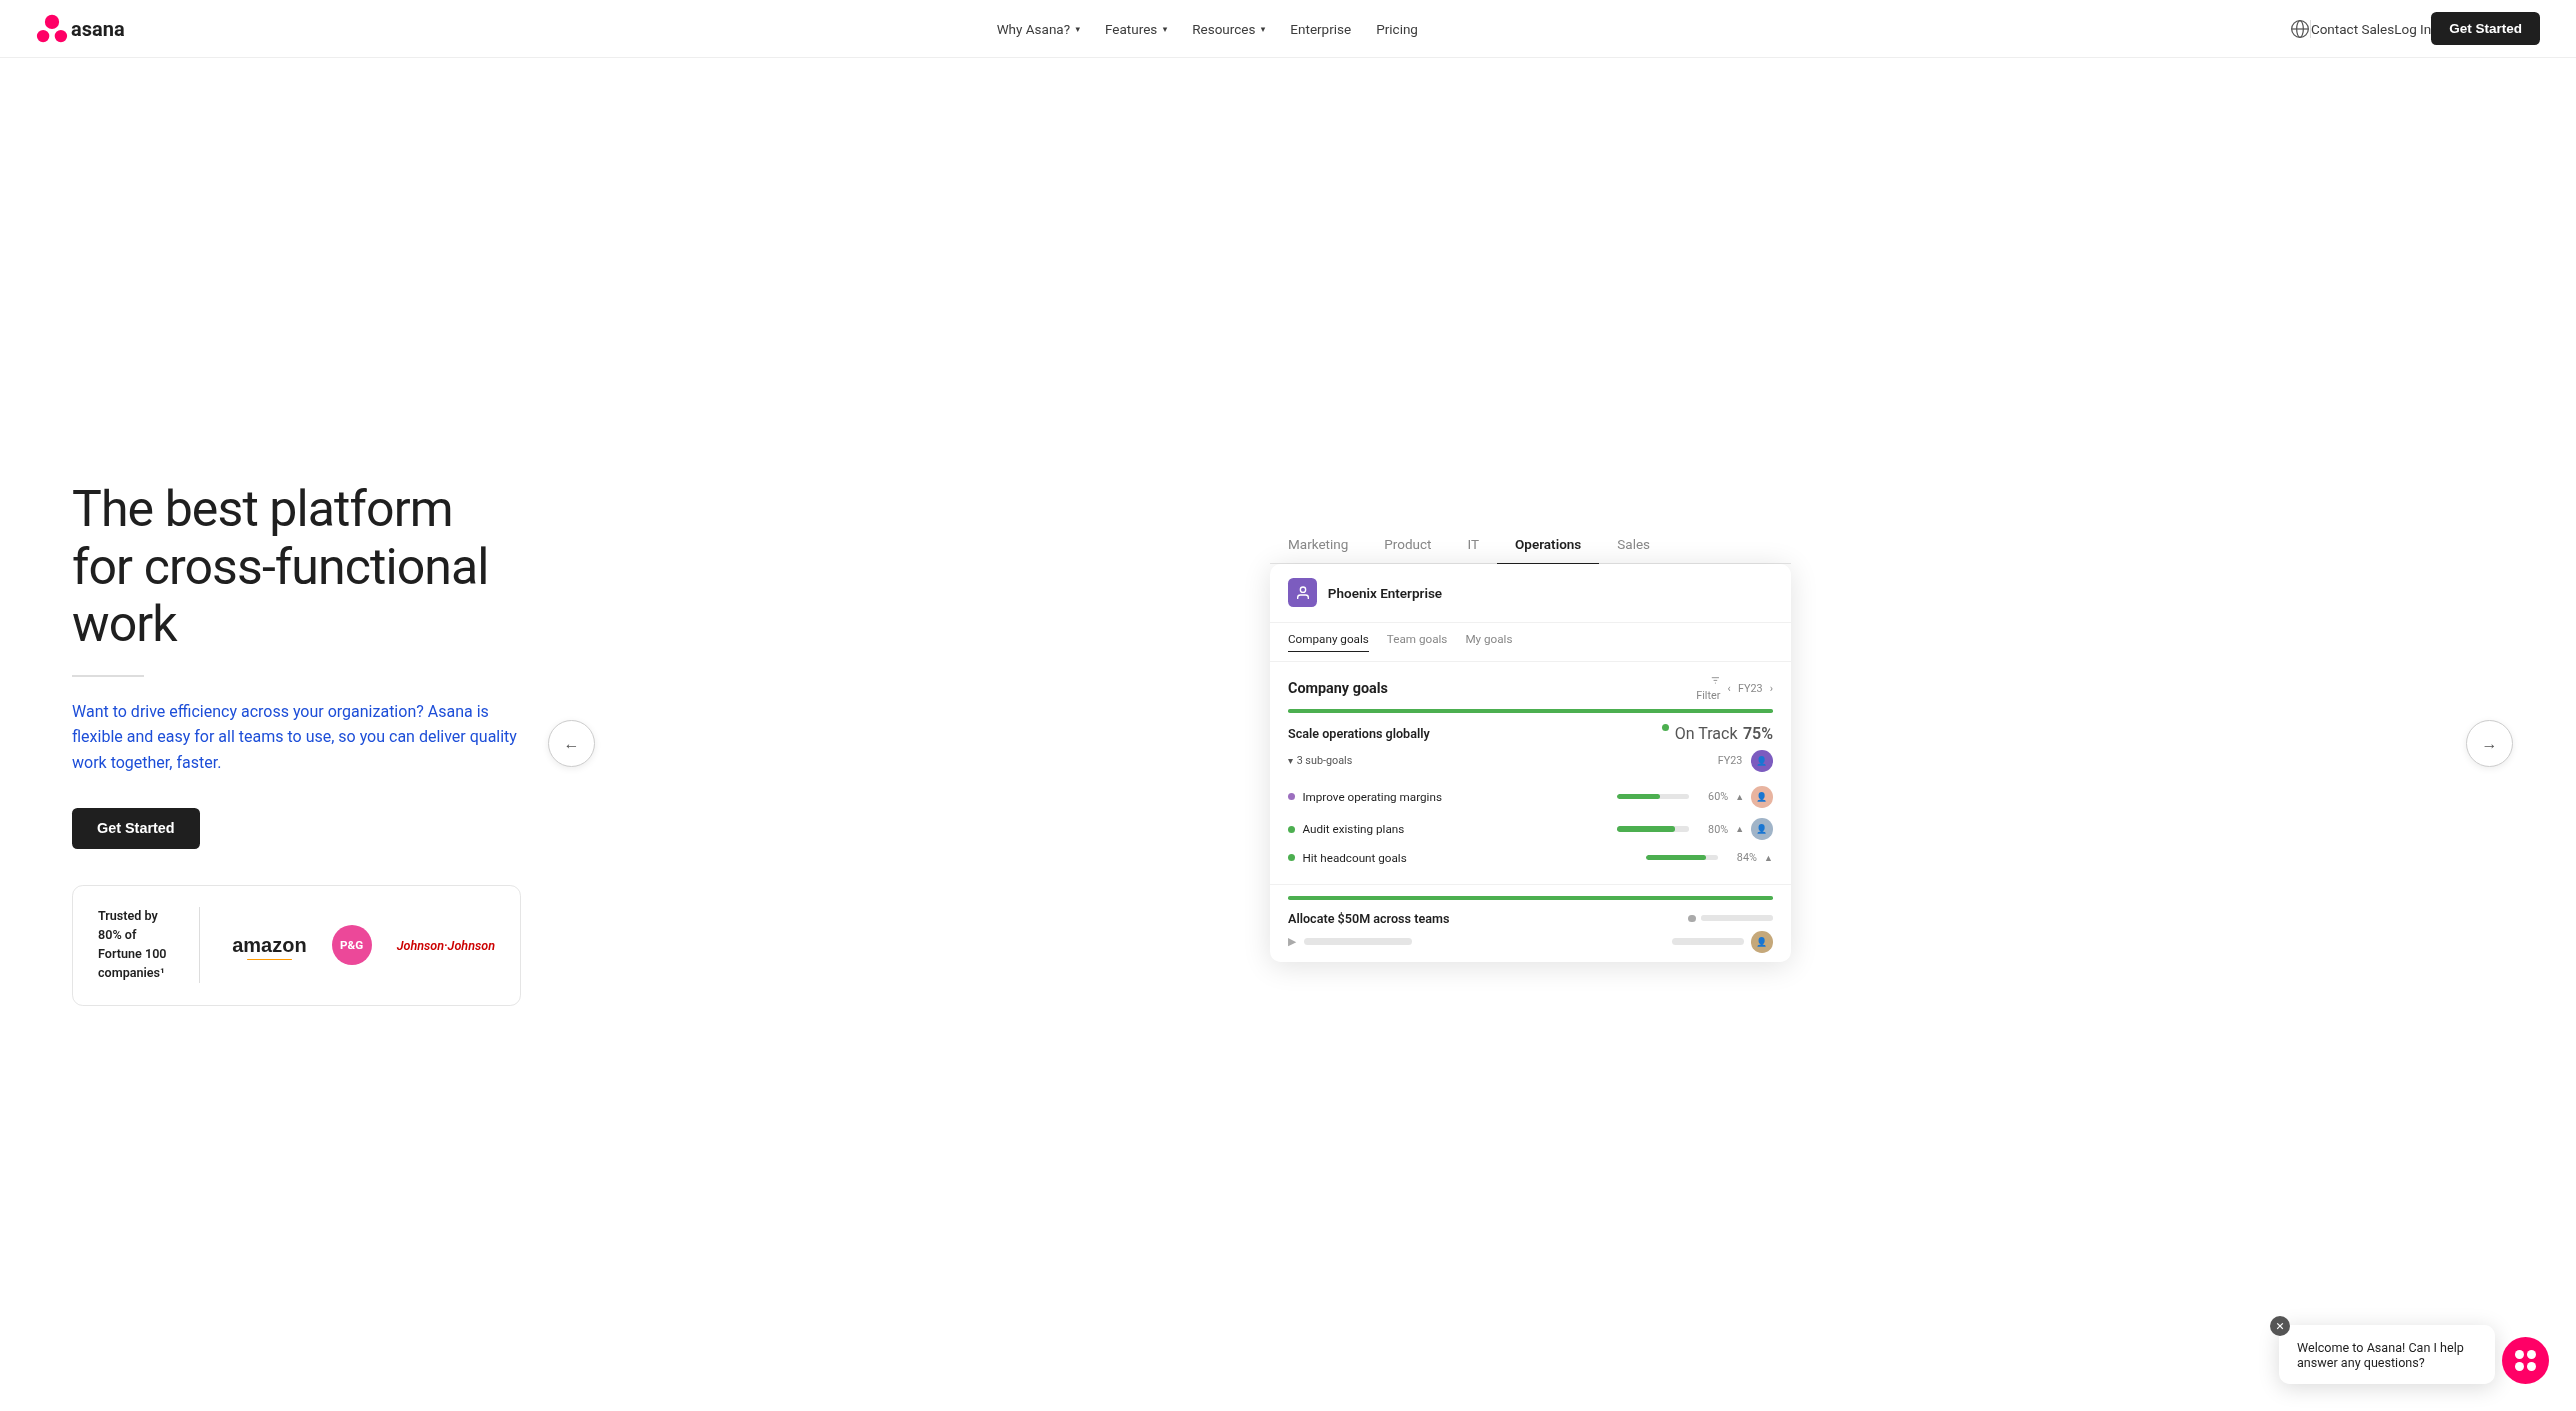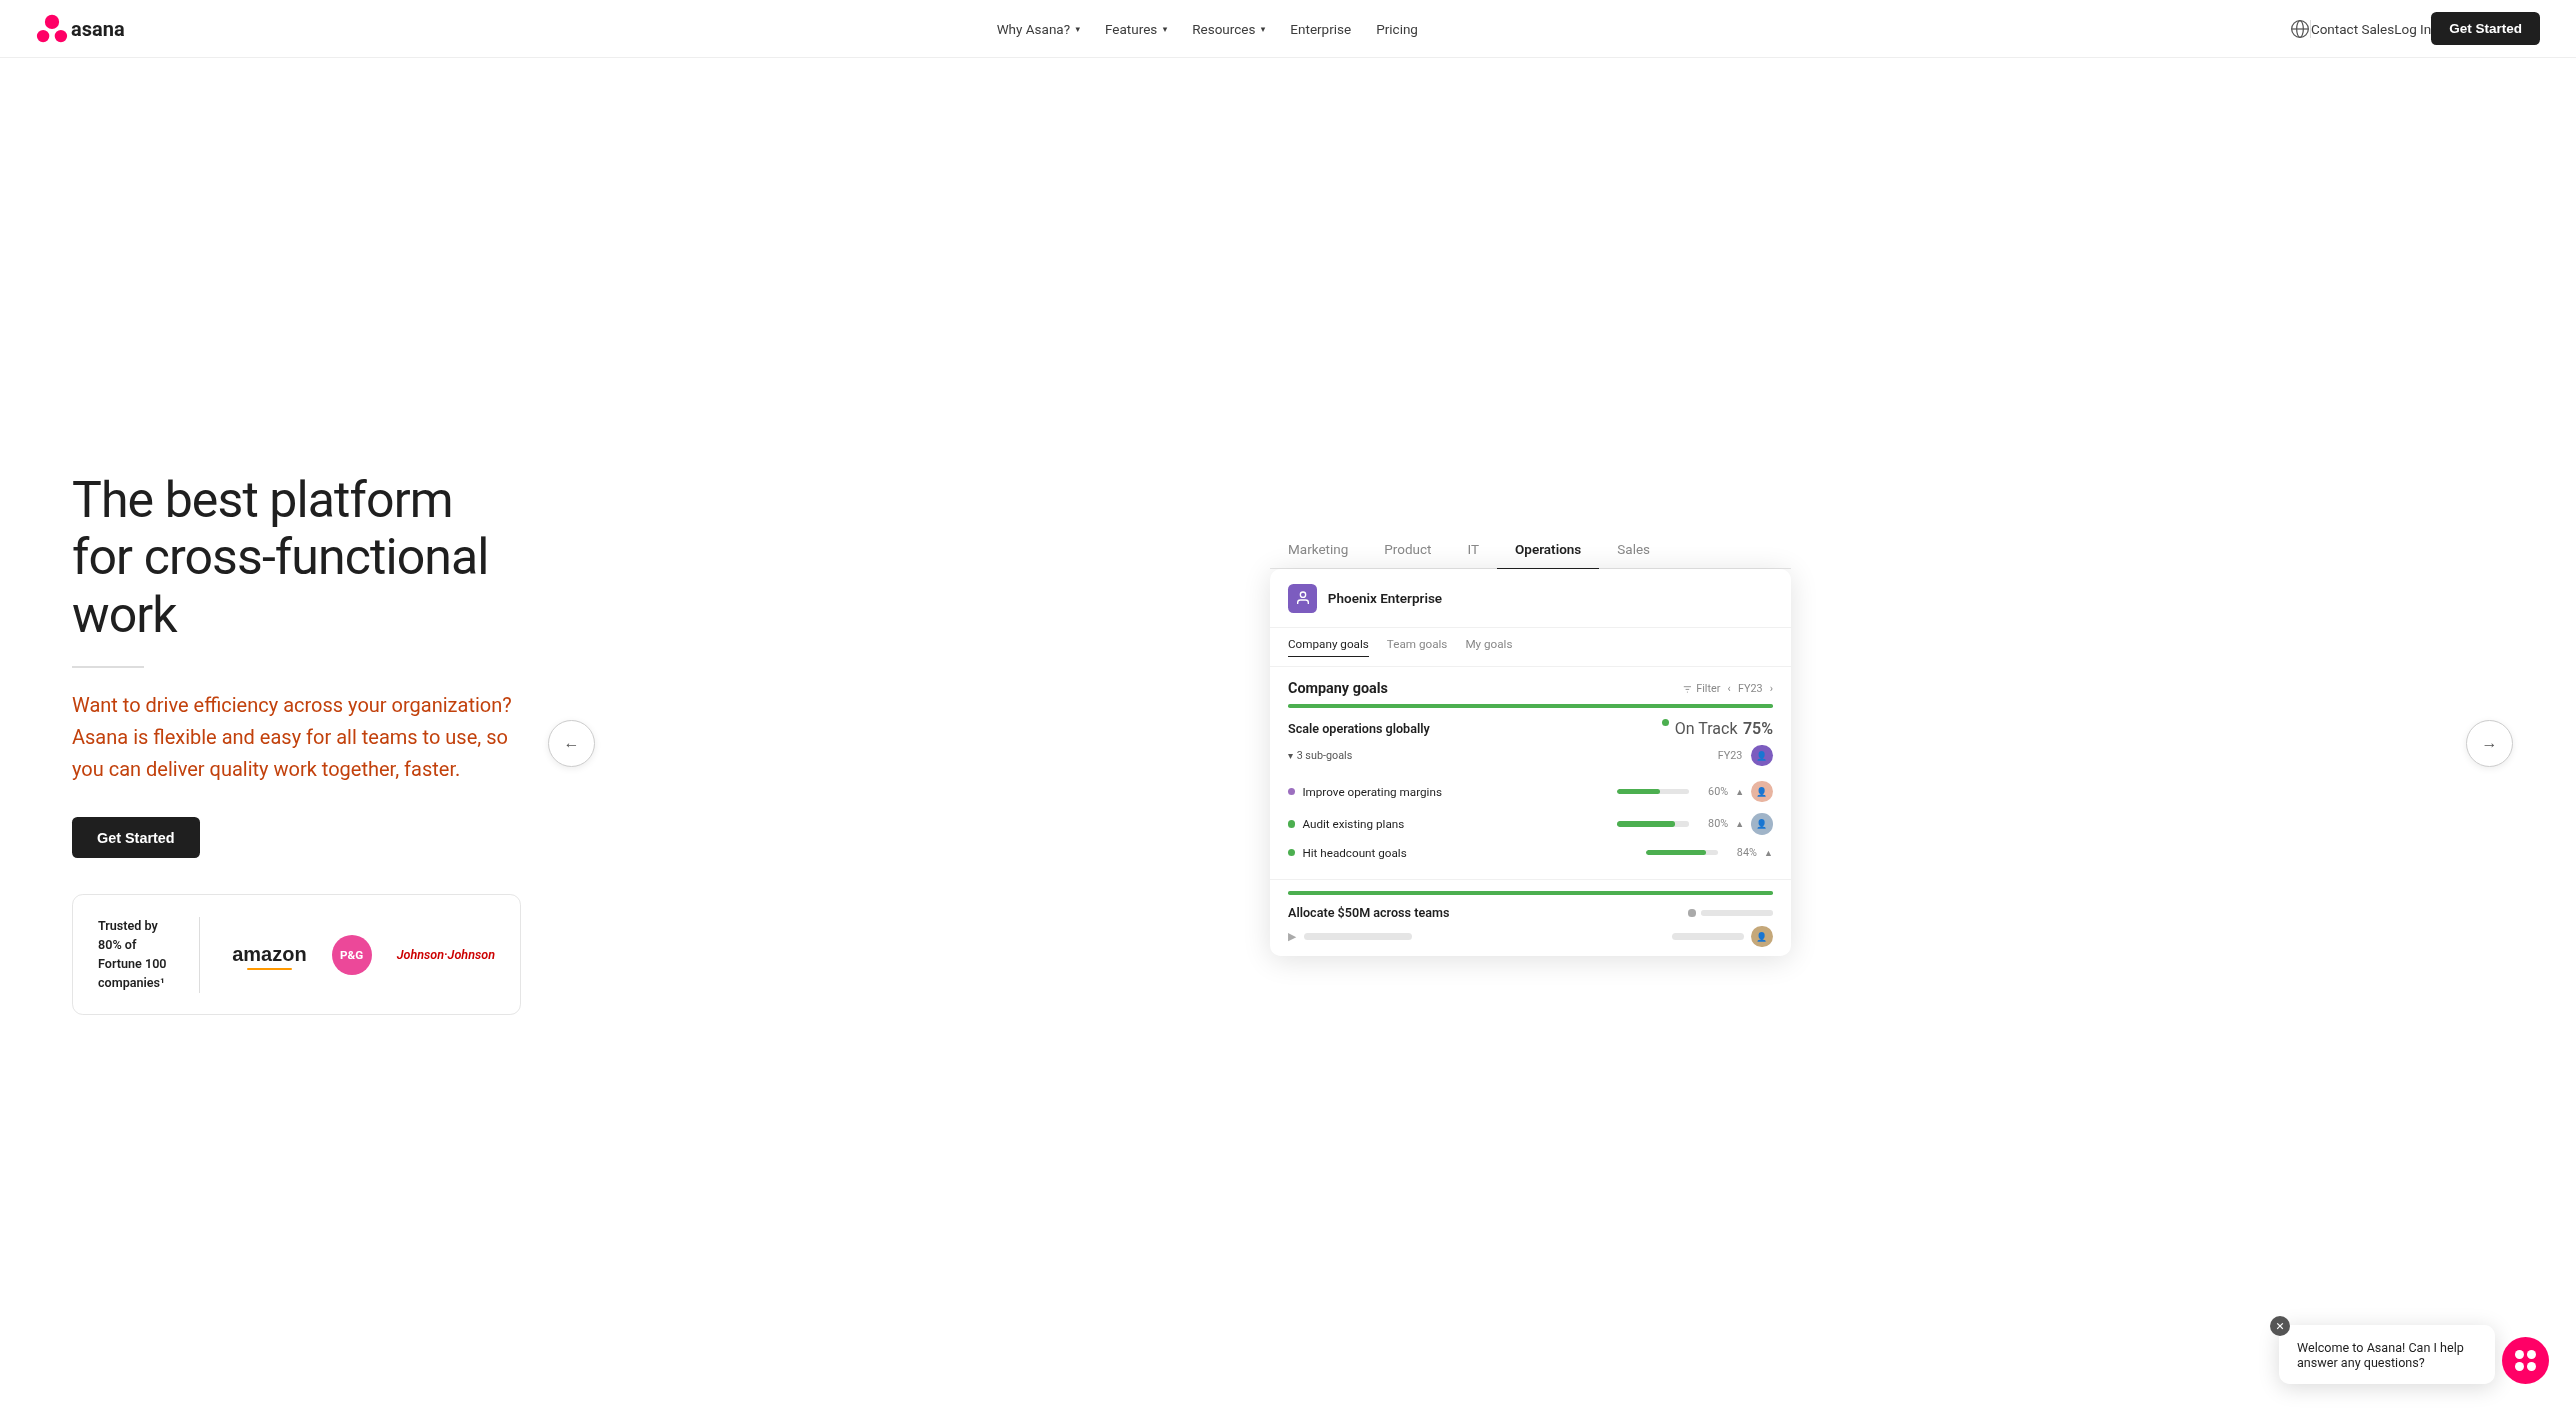"Filter" .card-filter { flex-direction: none -> column }
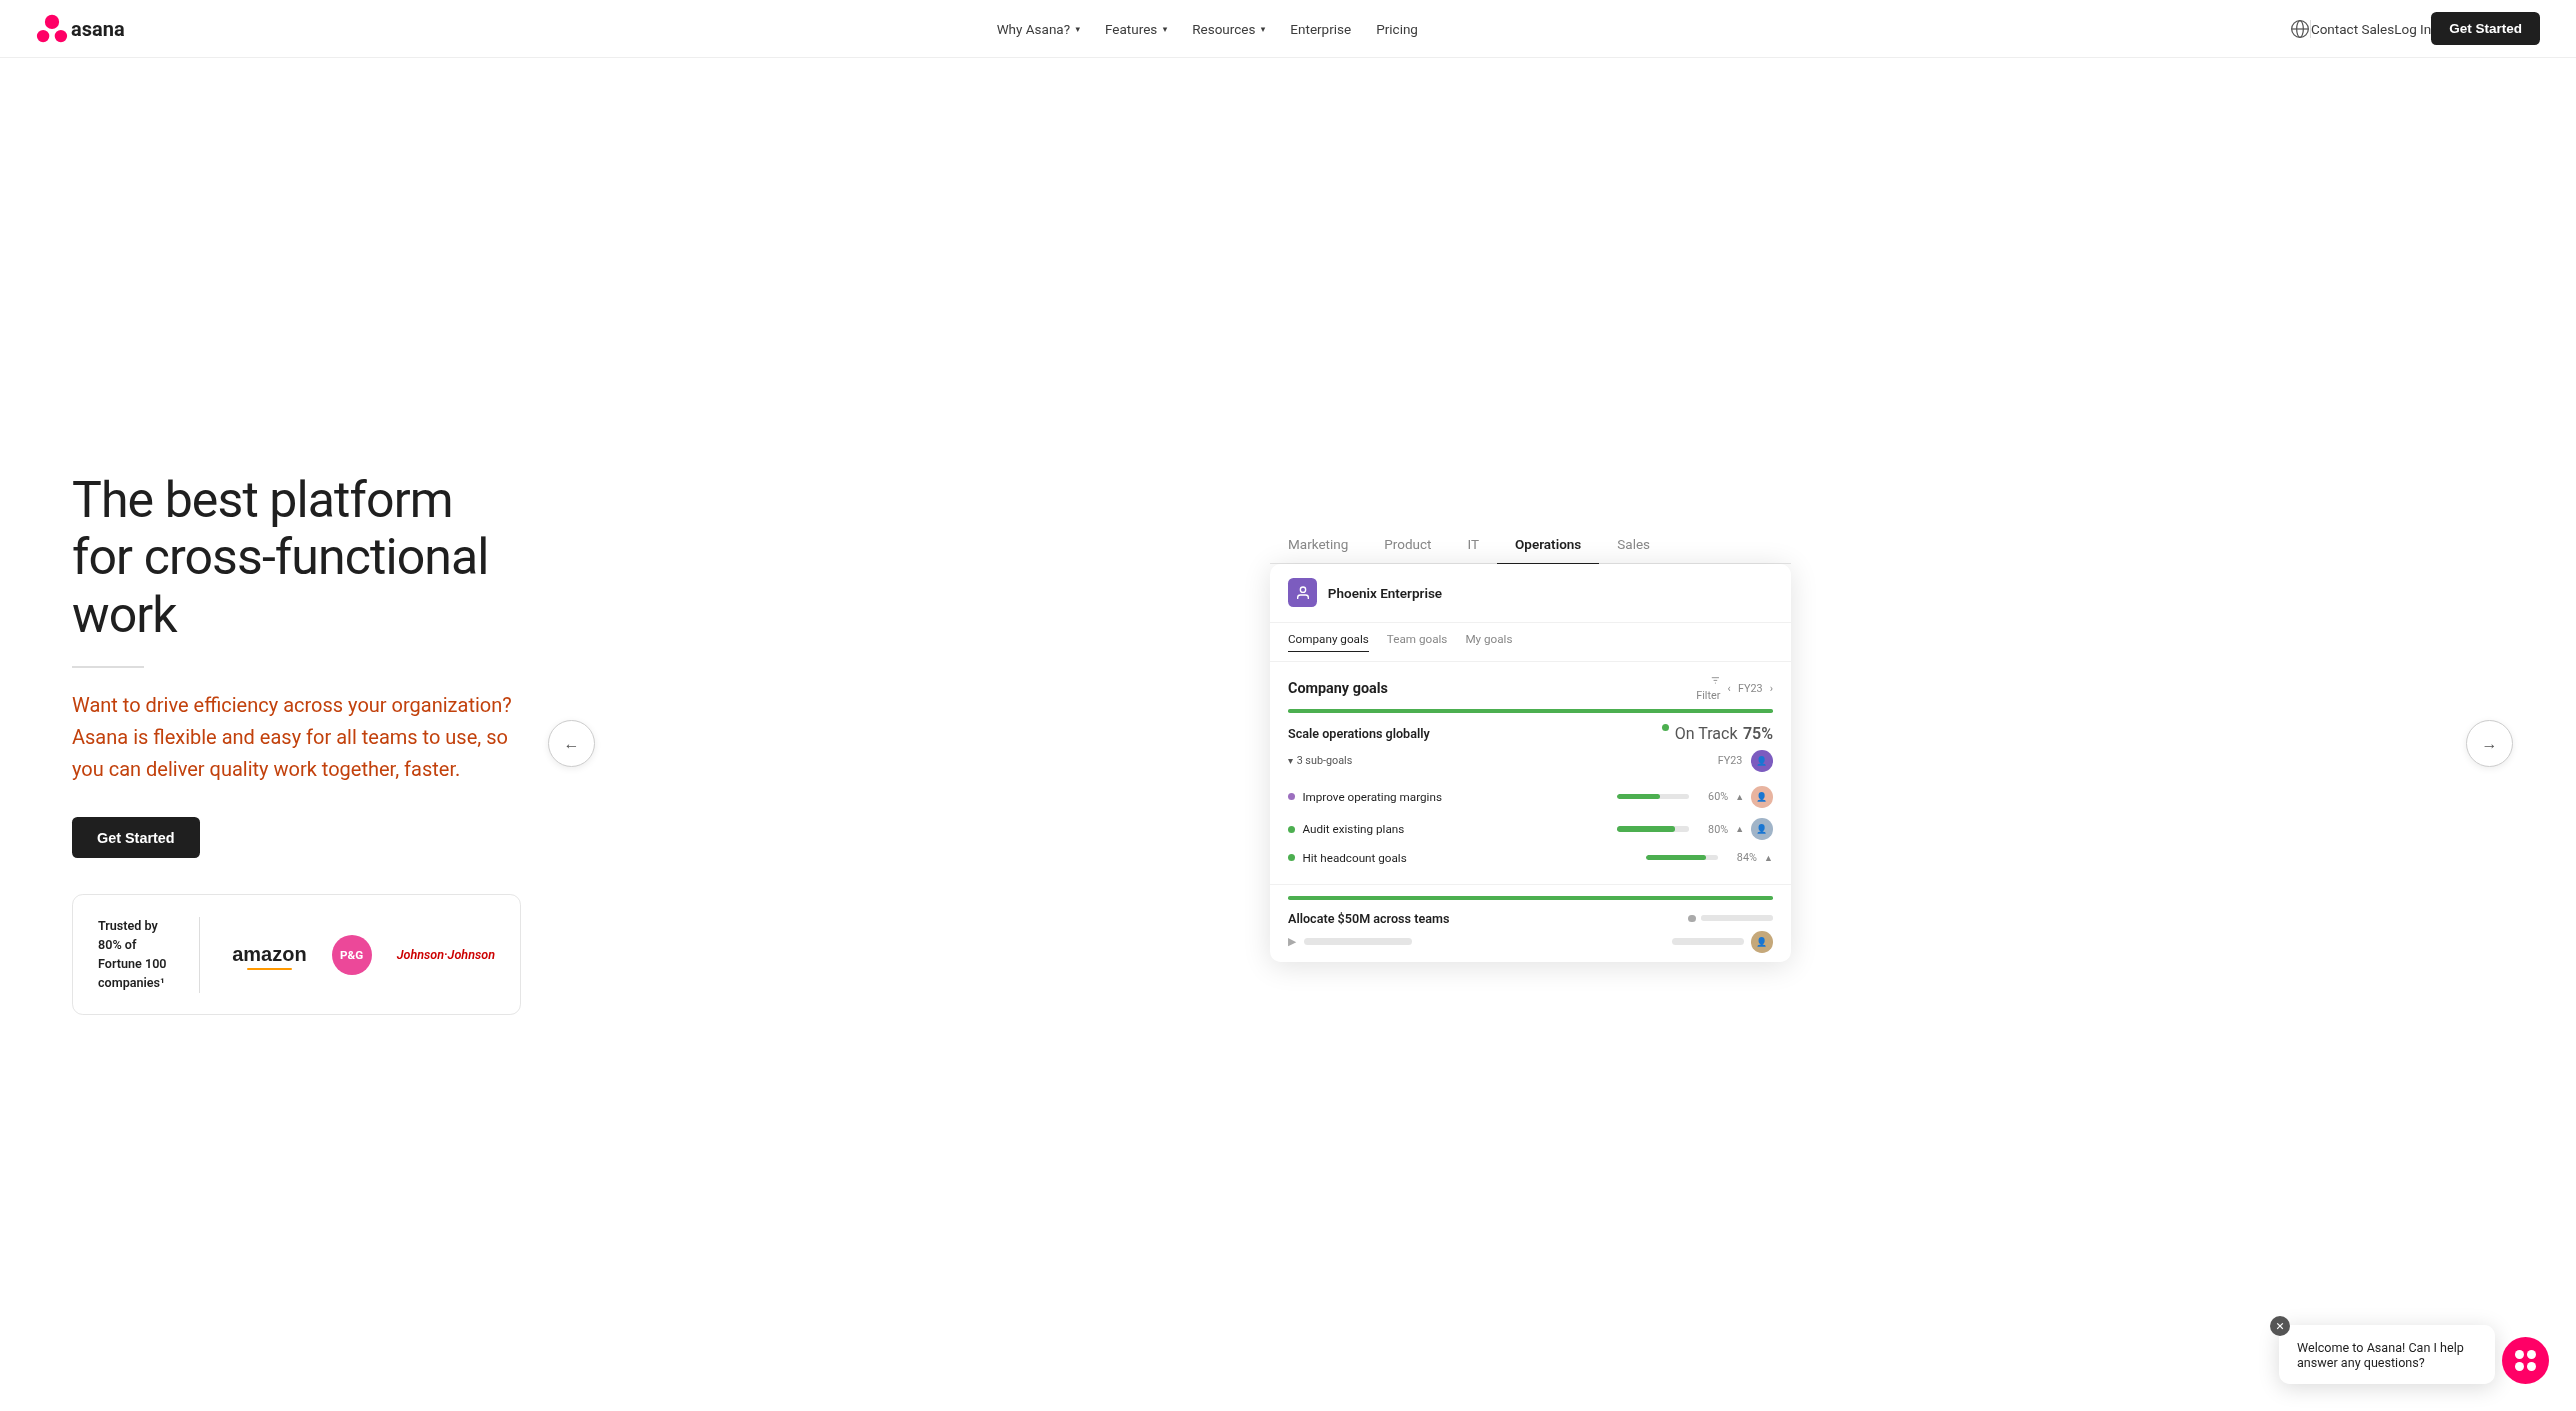"Want to drive efficiency across" .hero-subtitle { color: #c2410c -> #1d4ed8; font-size: 20px -> 16px }
